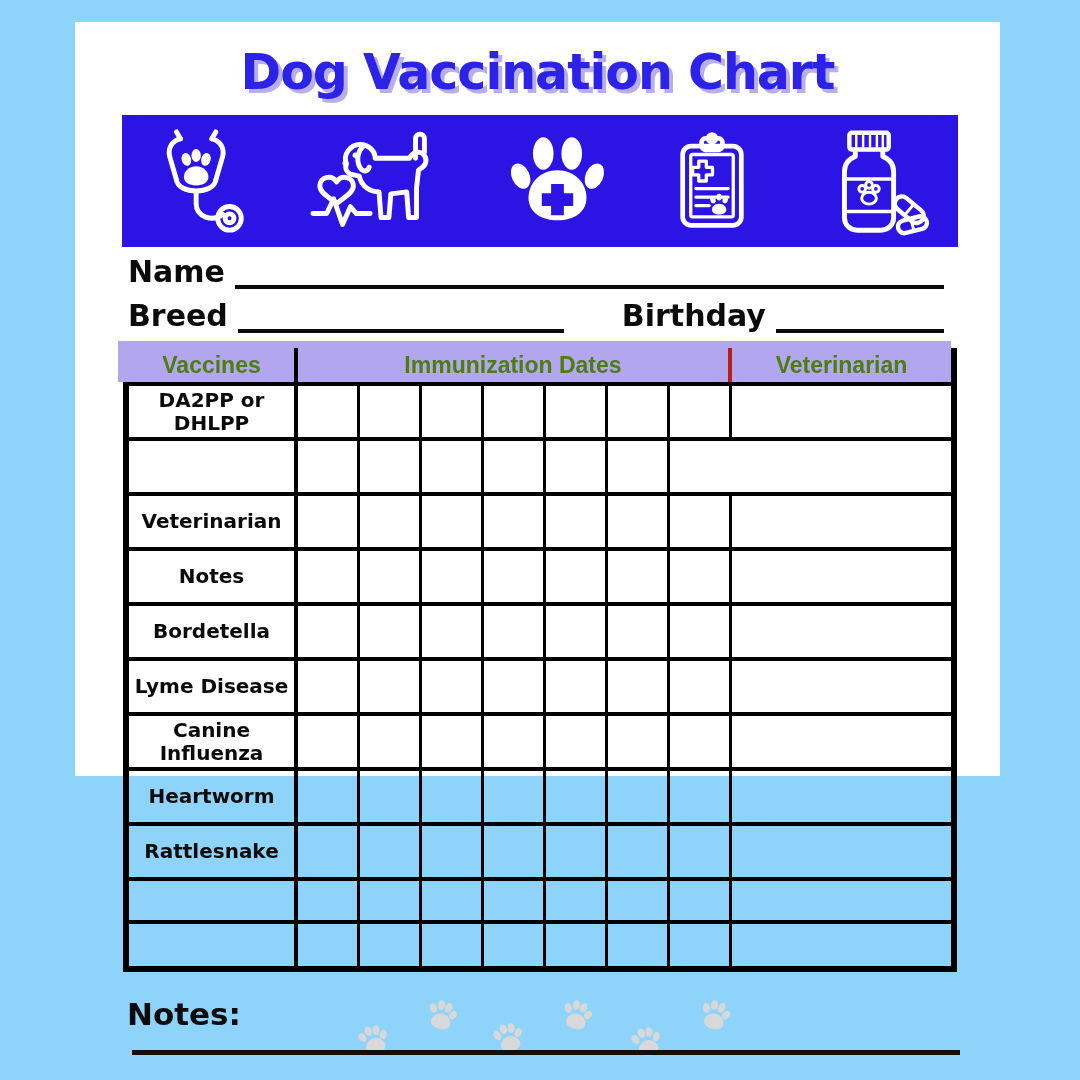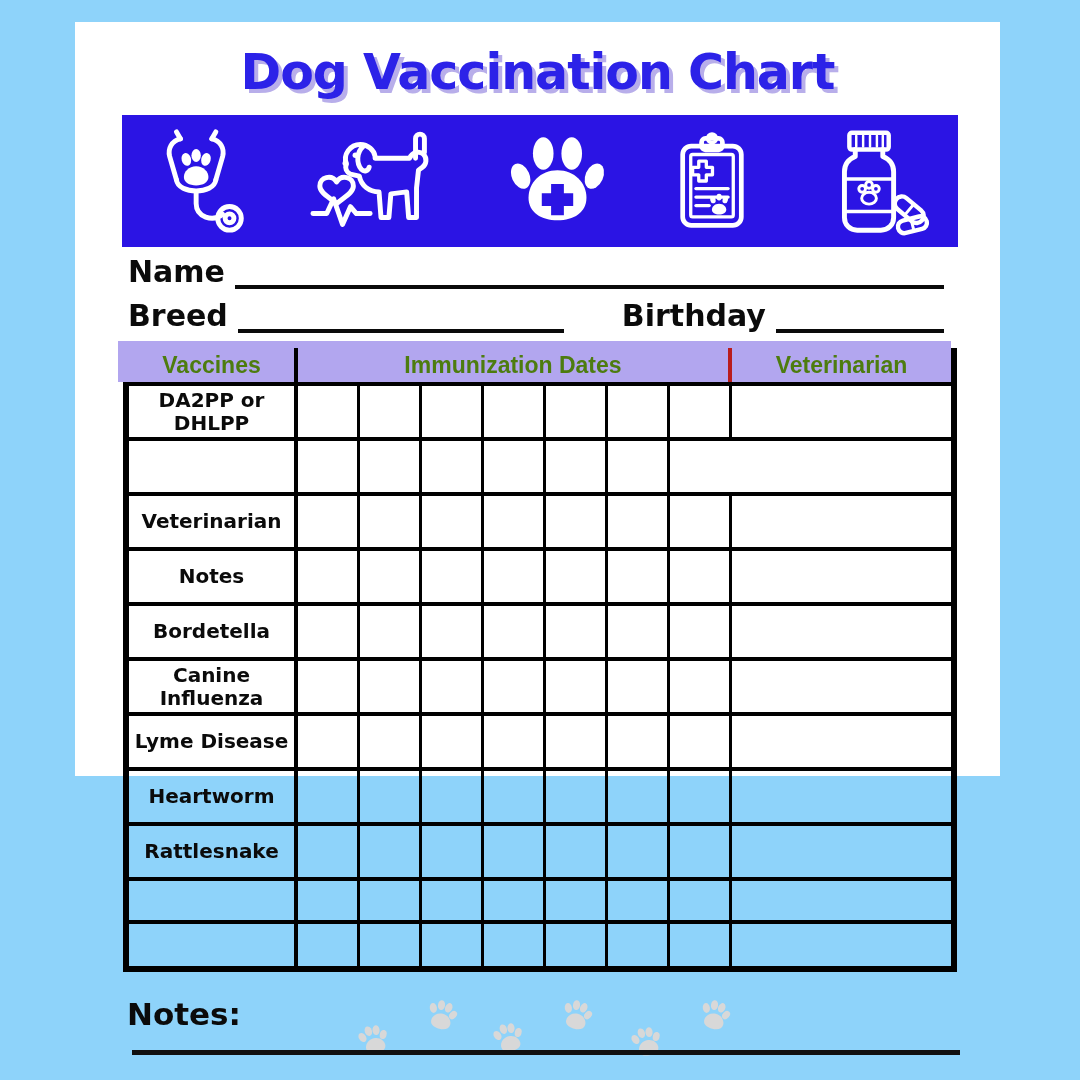"Canine Influenza" div.t-row { order: before "Lyme Disease" -> after "Lyme Disease" }
